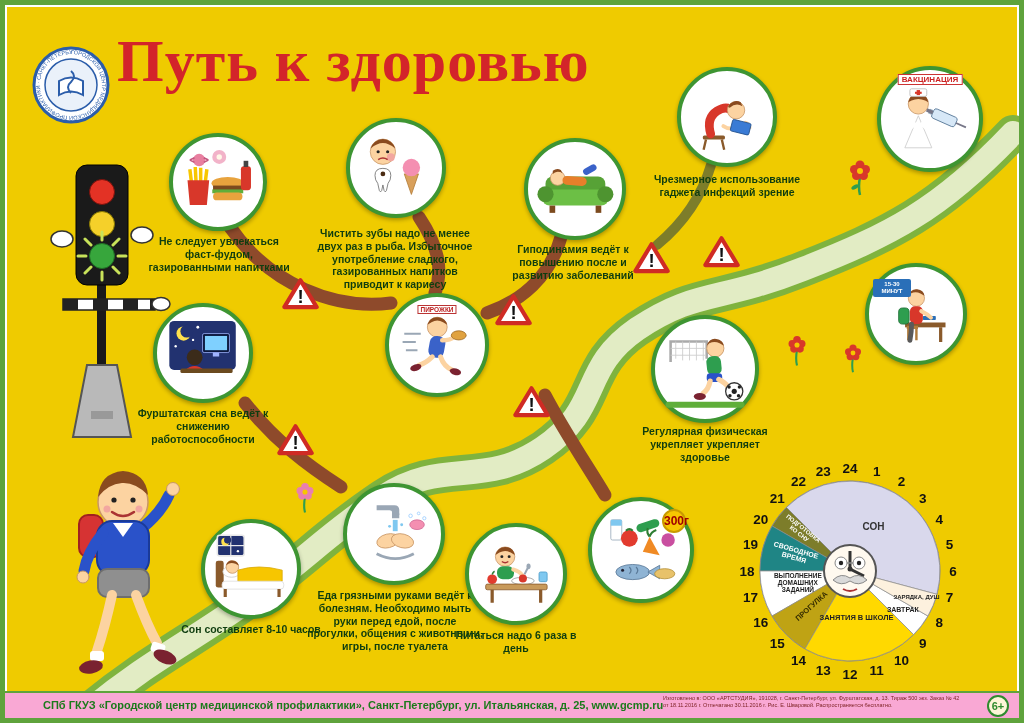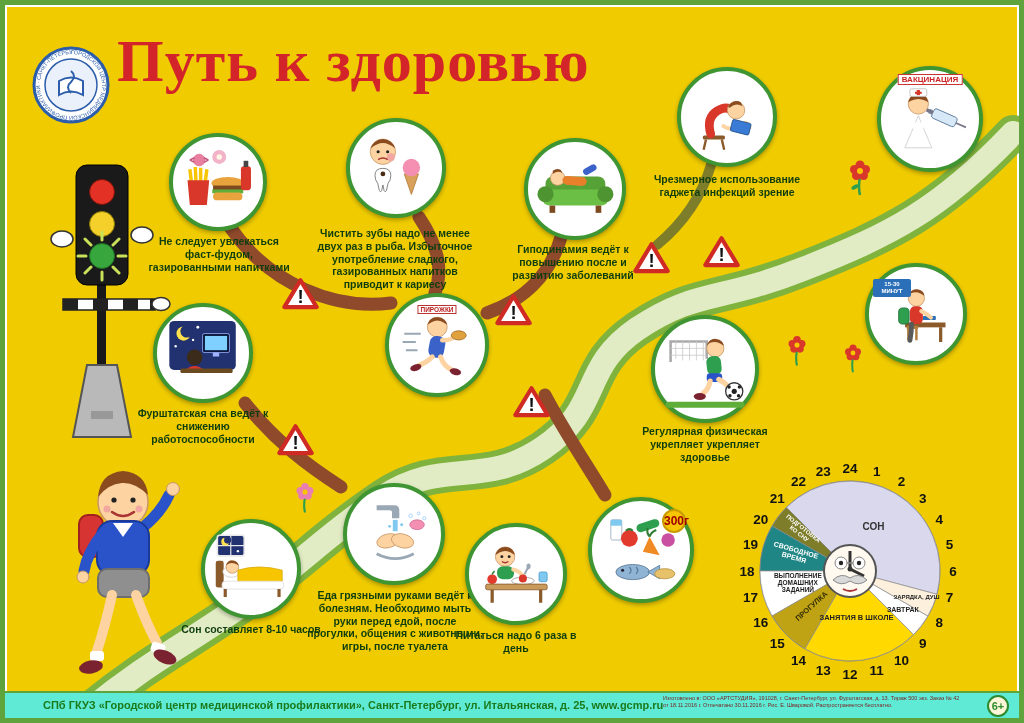"СПб ГКУЗ «Городской центр медицинской" #footer { background: #5eead4 -> #f9a8d4 }
